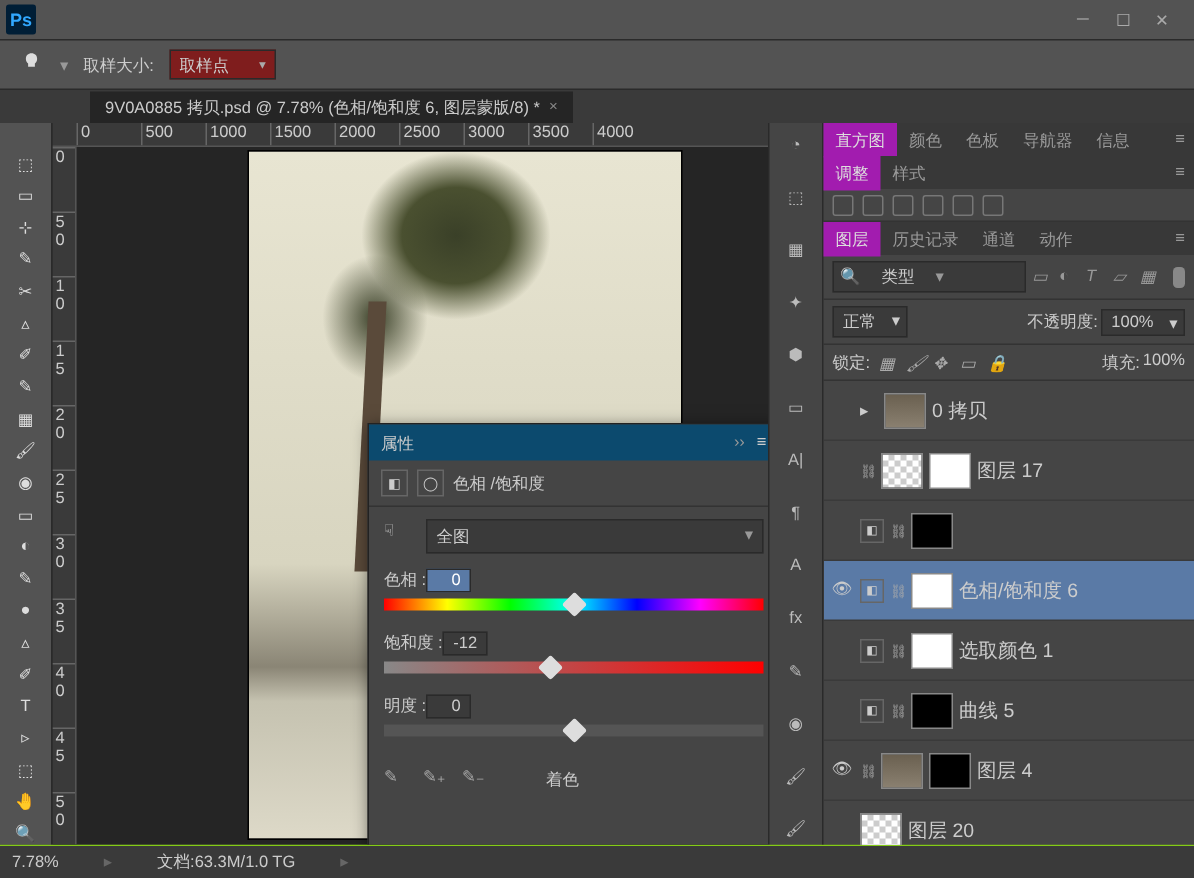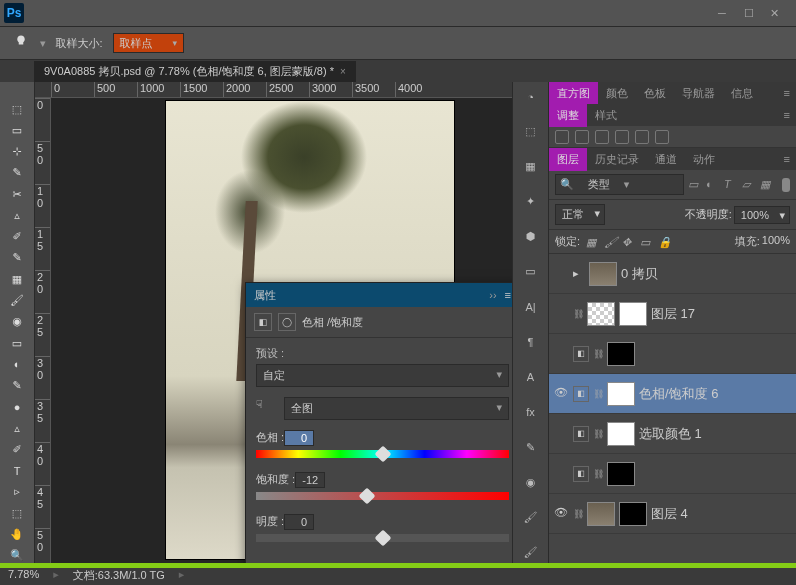"取样点" .dropdown { background: #c2410c -> #7f1d1d }
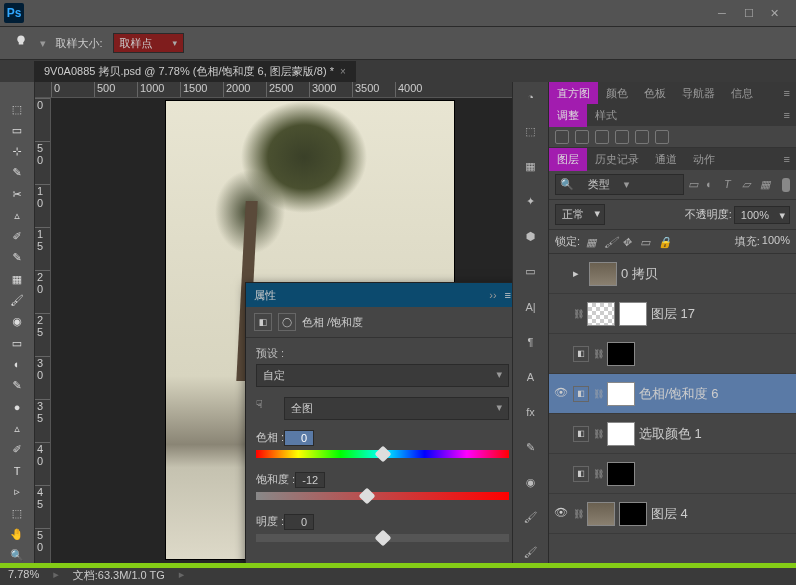"9V0A0885 拷贝.psd @ 7.78% (色相/饱和度" .tab-bar { padding-left: 34px -> 60px }
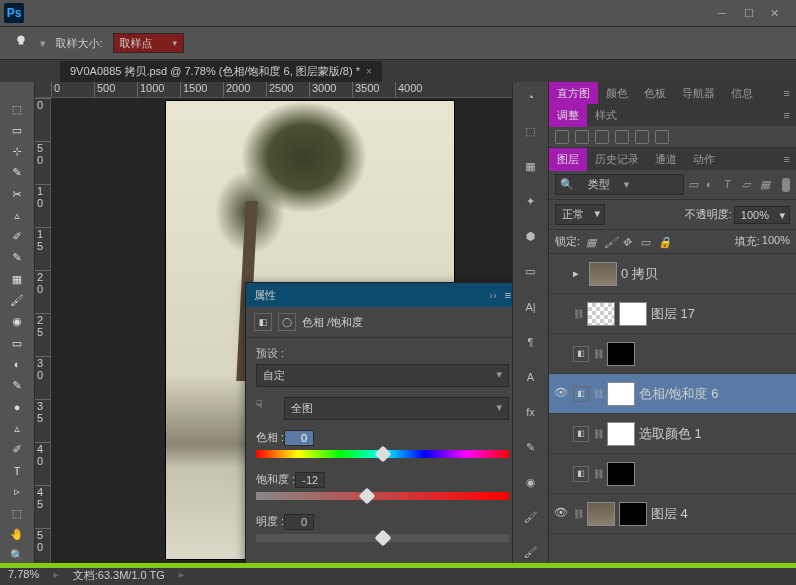"预设 :" div.prop-row { html: <div> <label>预设 :</label> <div> <span>自定</span> </div> </div> -> none }
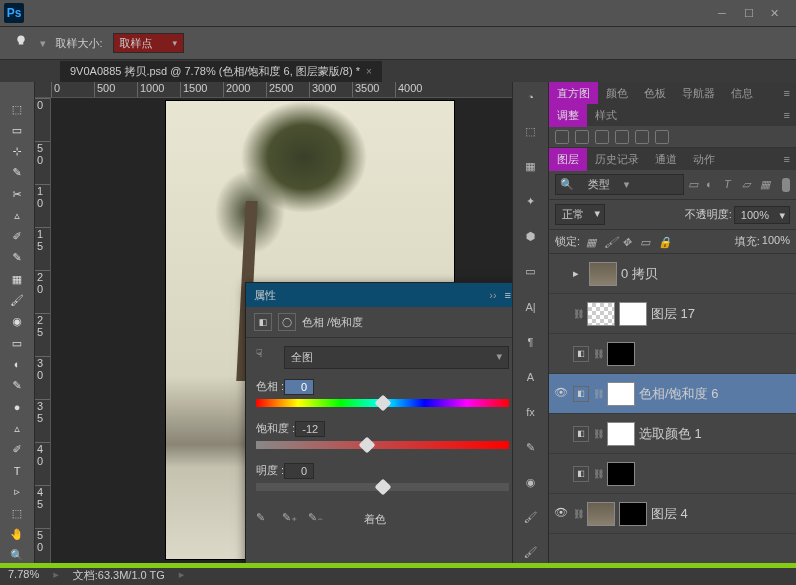"曲线 5" div.name { html: none -> <div>曲线 5</div> }
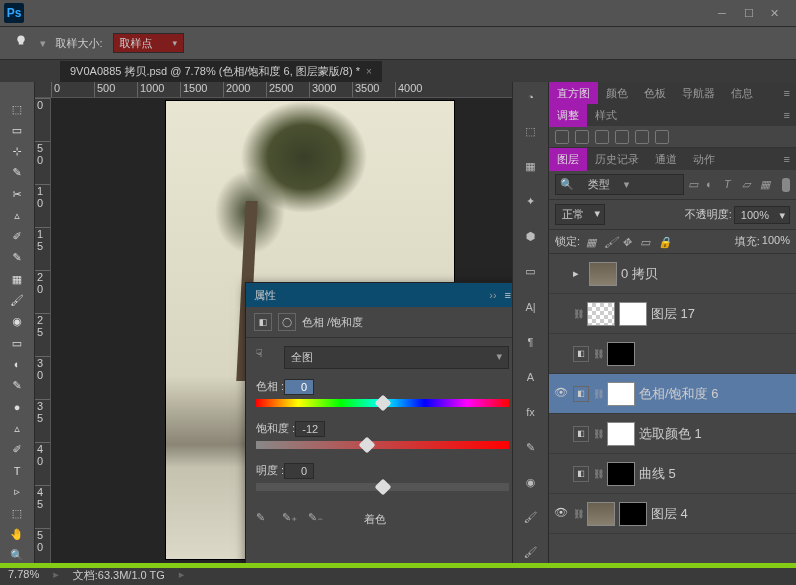"图层 20" div.layer { html: none -> <div> <div></div> <div></div> <div>图层 20</div> </div> }
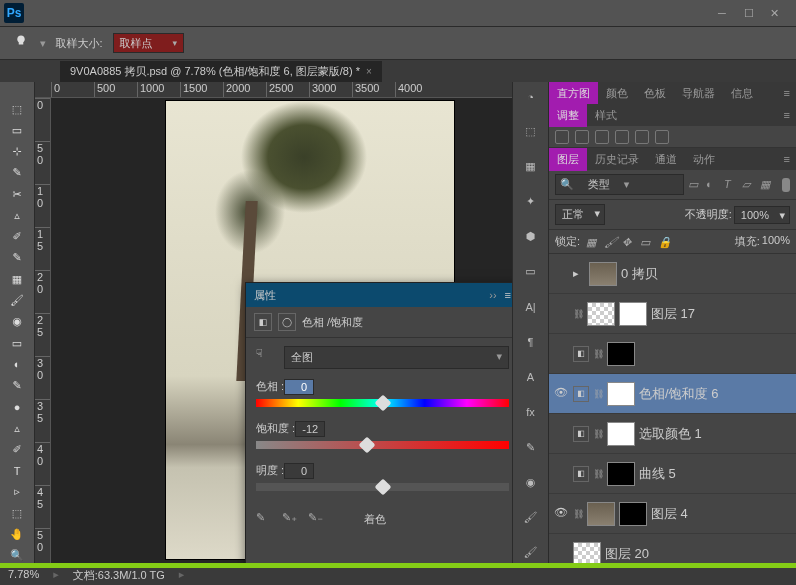"7.78%" .statusbar { align-items: none -> center; border-top: 5px solid #84cc16 -> 1px solid #84cc16; gap: 14px -> 30px }
